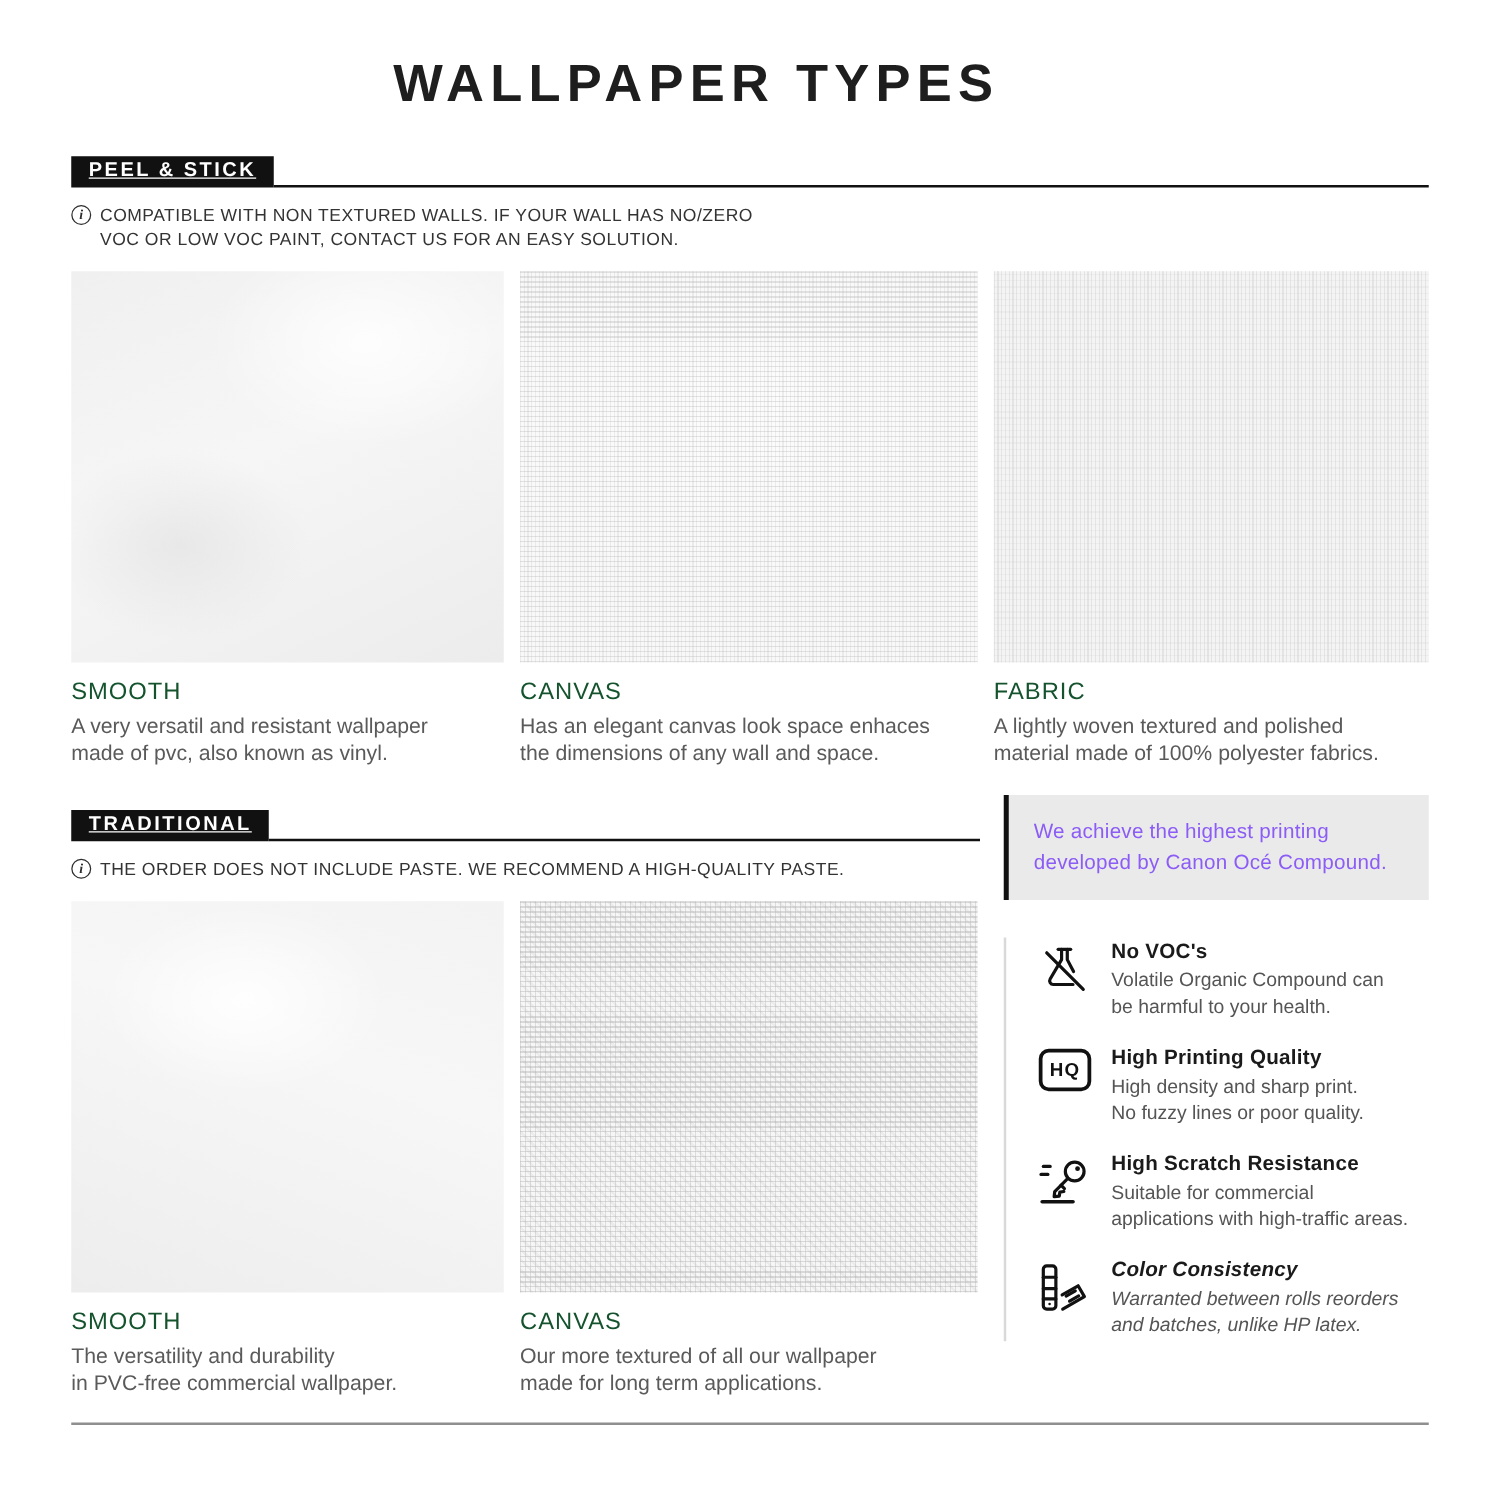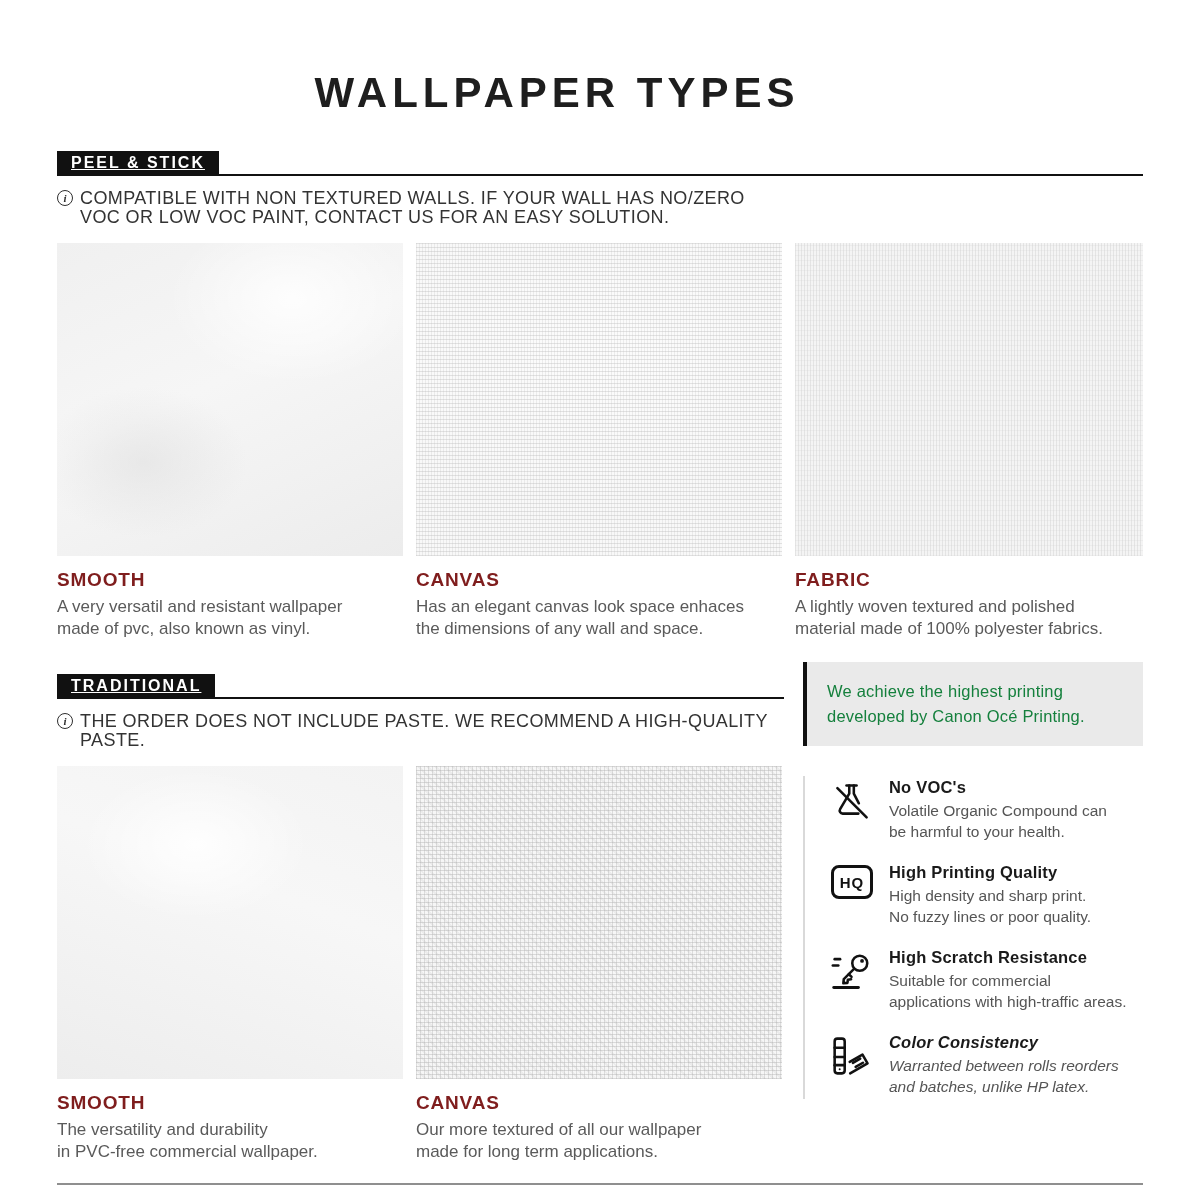"WALLPAPER TYPES" .page { padding: 69px 57px 0 57px -> 43px 57px 0 57px }
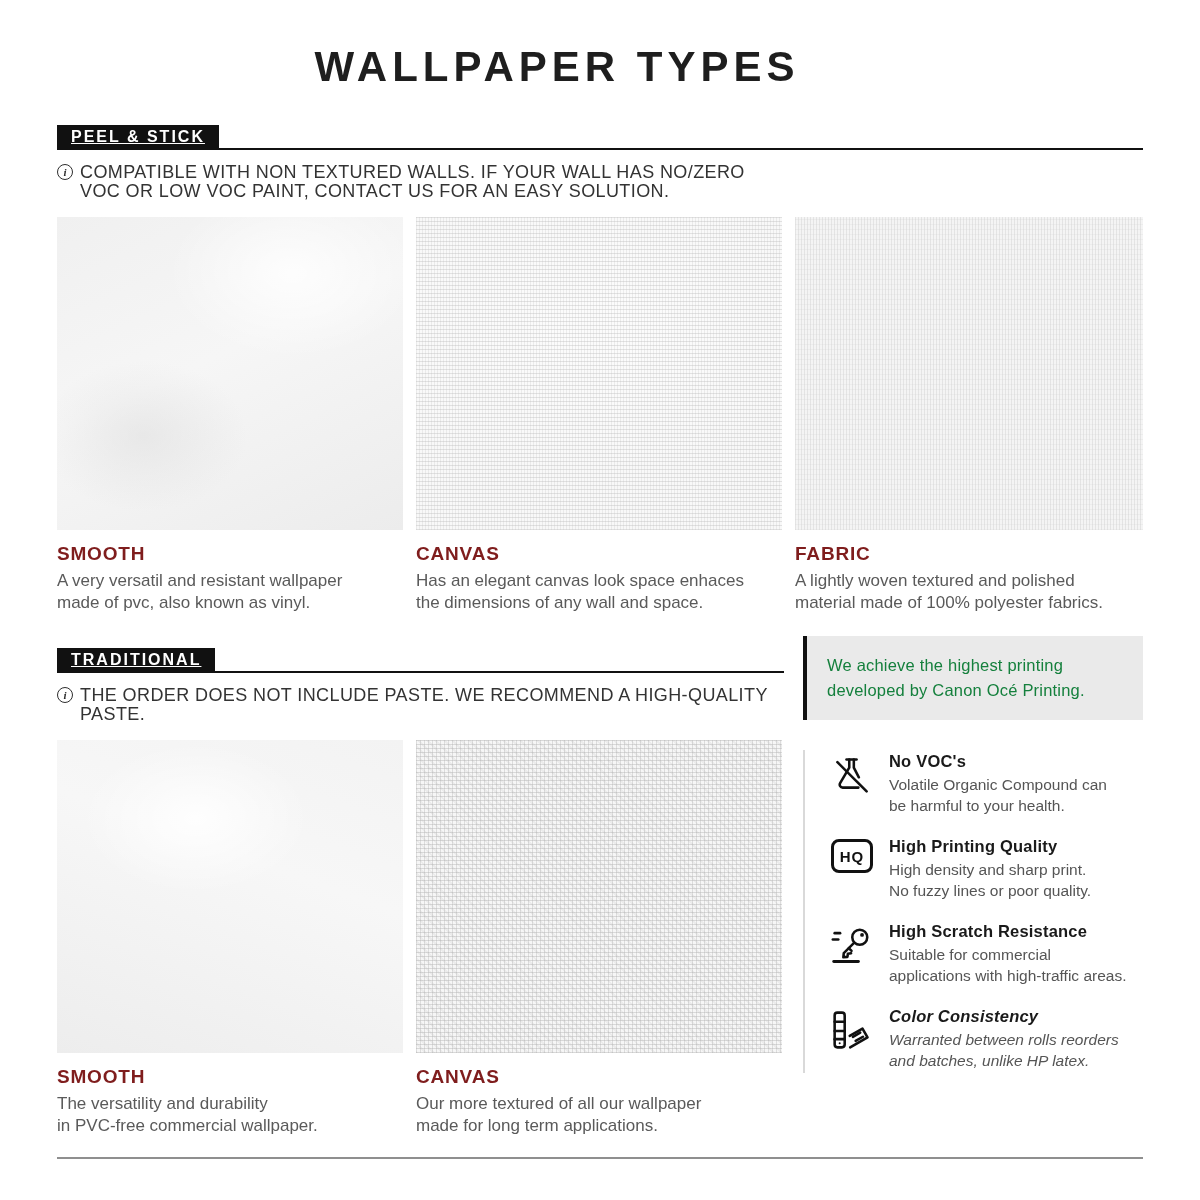"COMPATIBLE WITH NON TEXTURED WALLS." .note-text { font-size: 18px -> 14px }
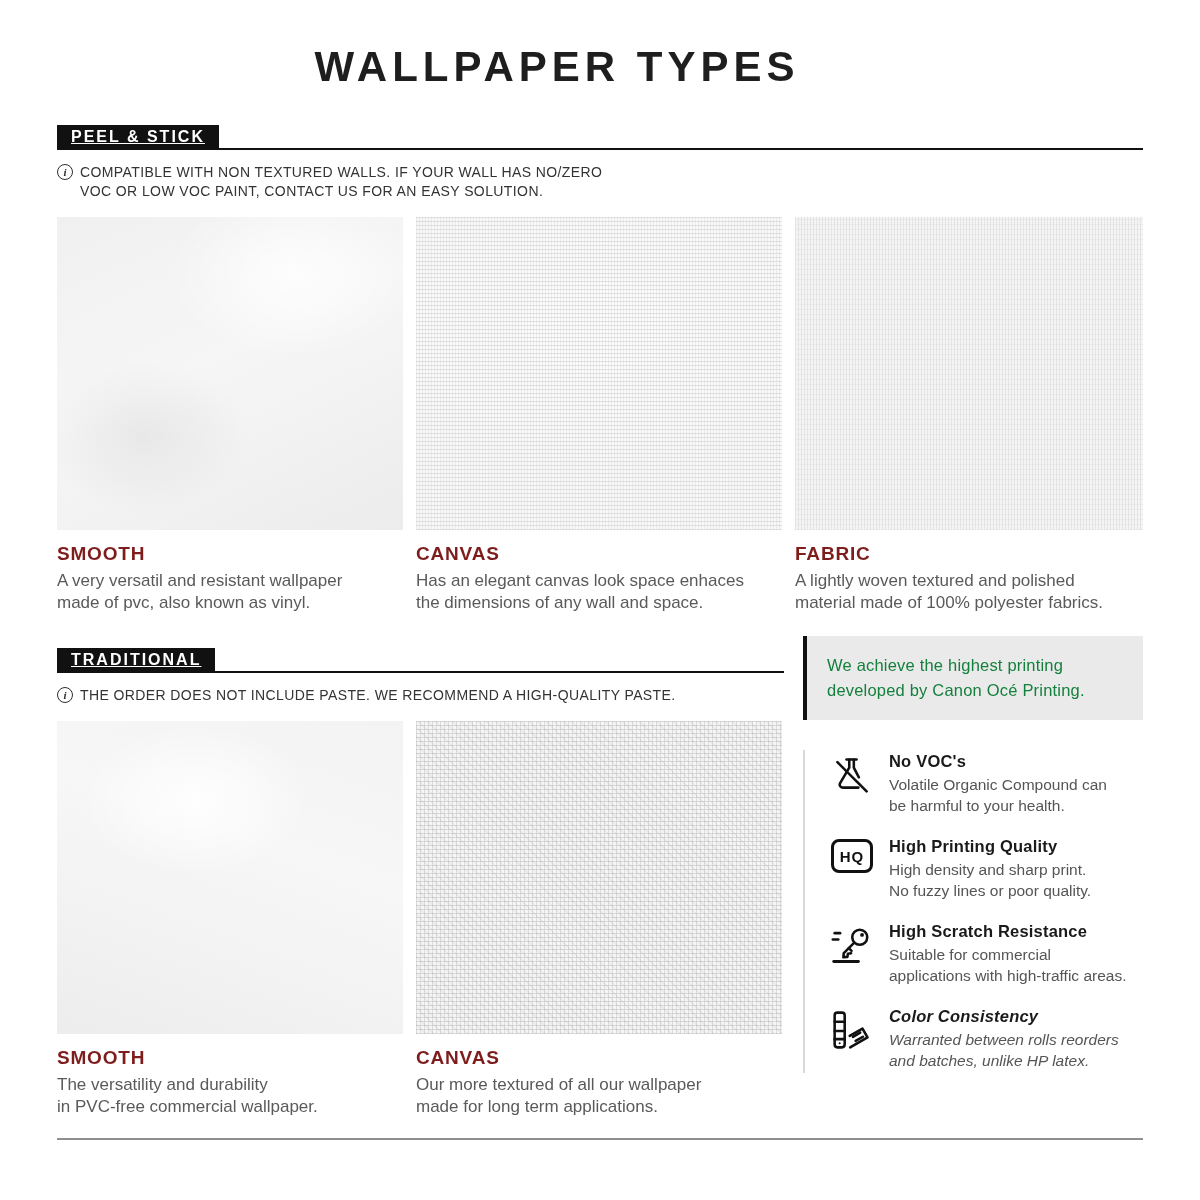"SMOOTH" .swatch-name { color: #7f1d1d -> #14532d; font-weight: bold -> normal }
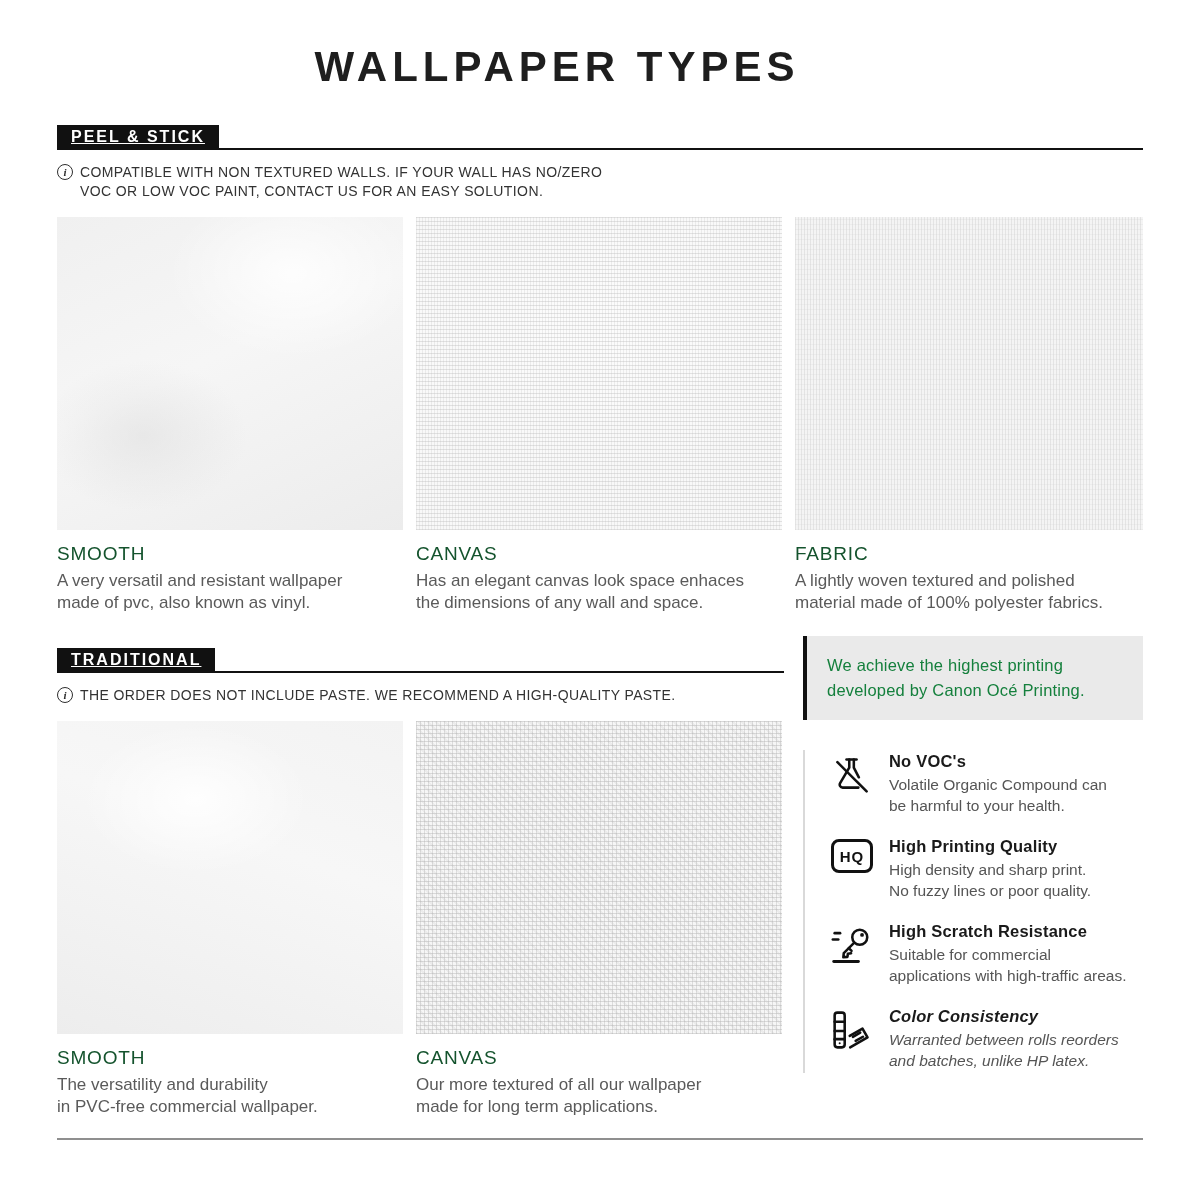"We achieve the highest printing" .quote-box { color: #15803d -> #8b5cf6 }
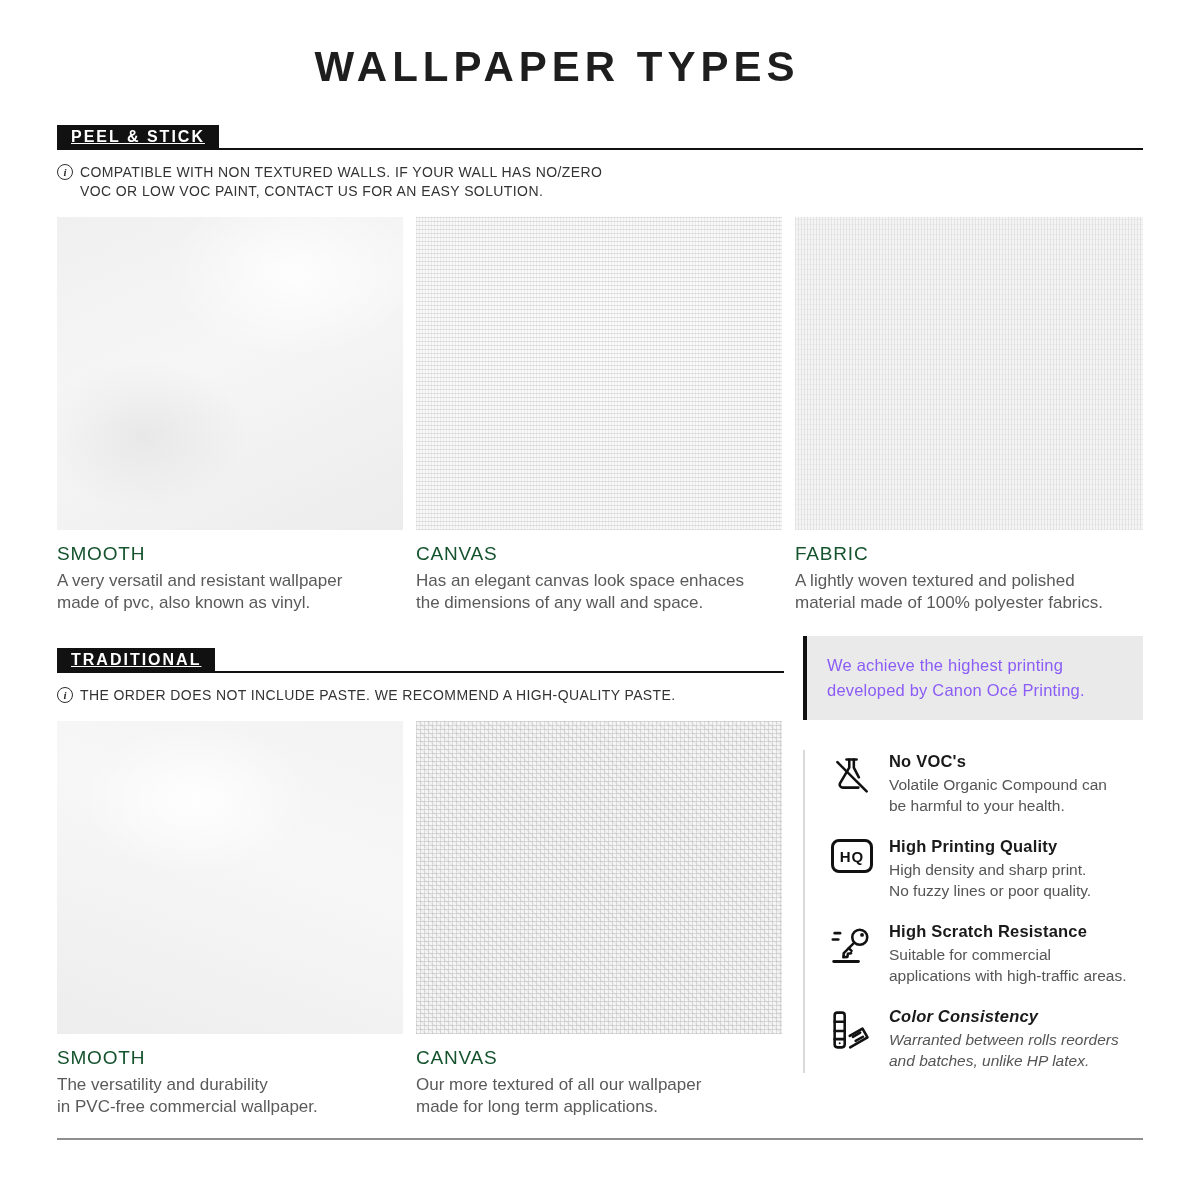"developed by Canon Océ Printing." div { text: Printing -> Compound }
